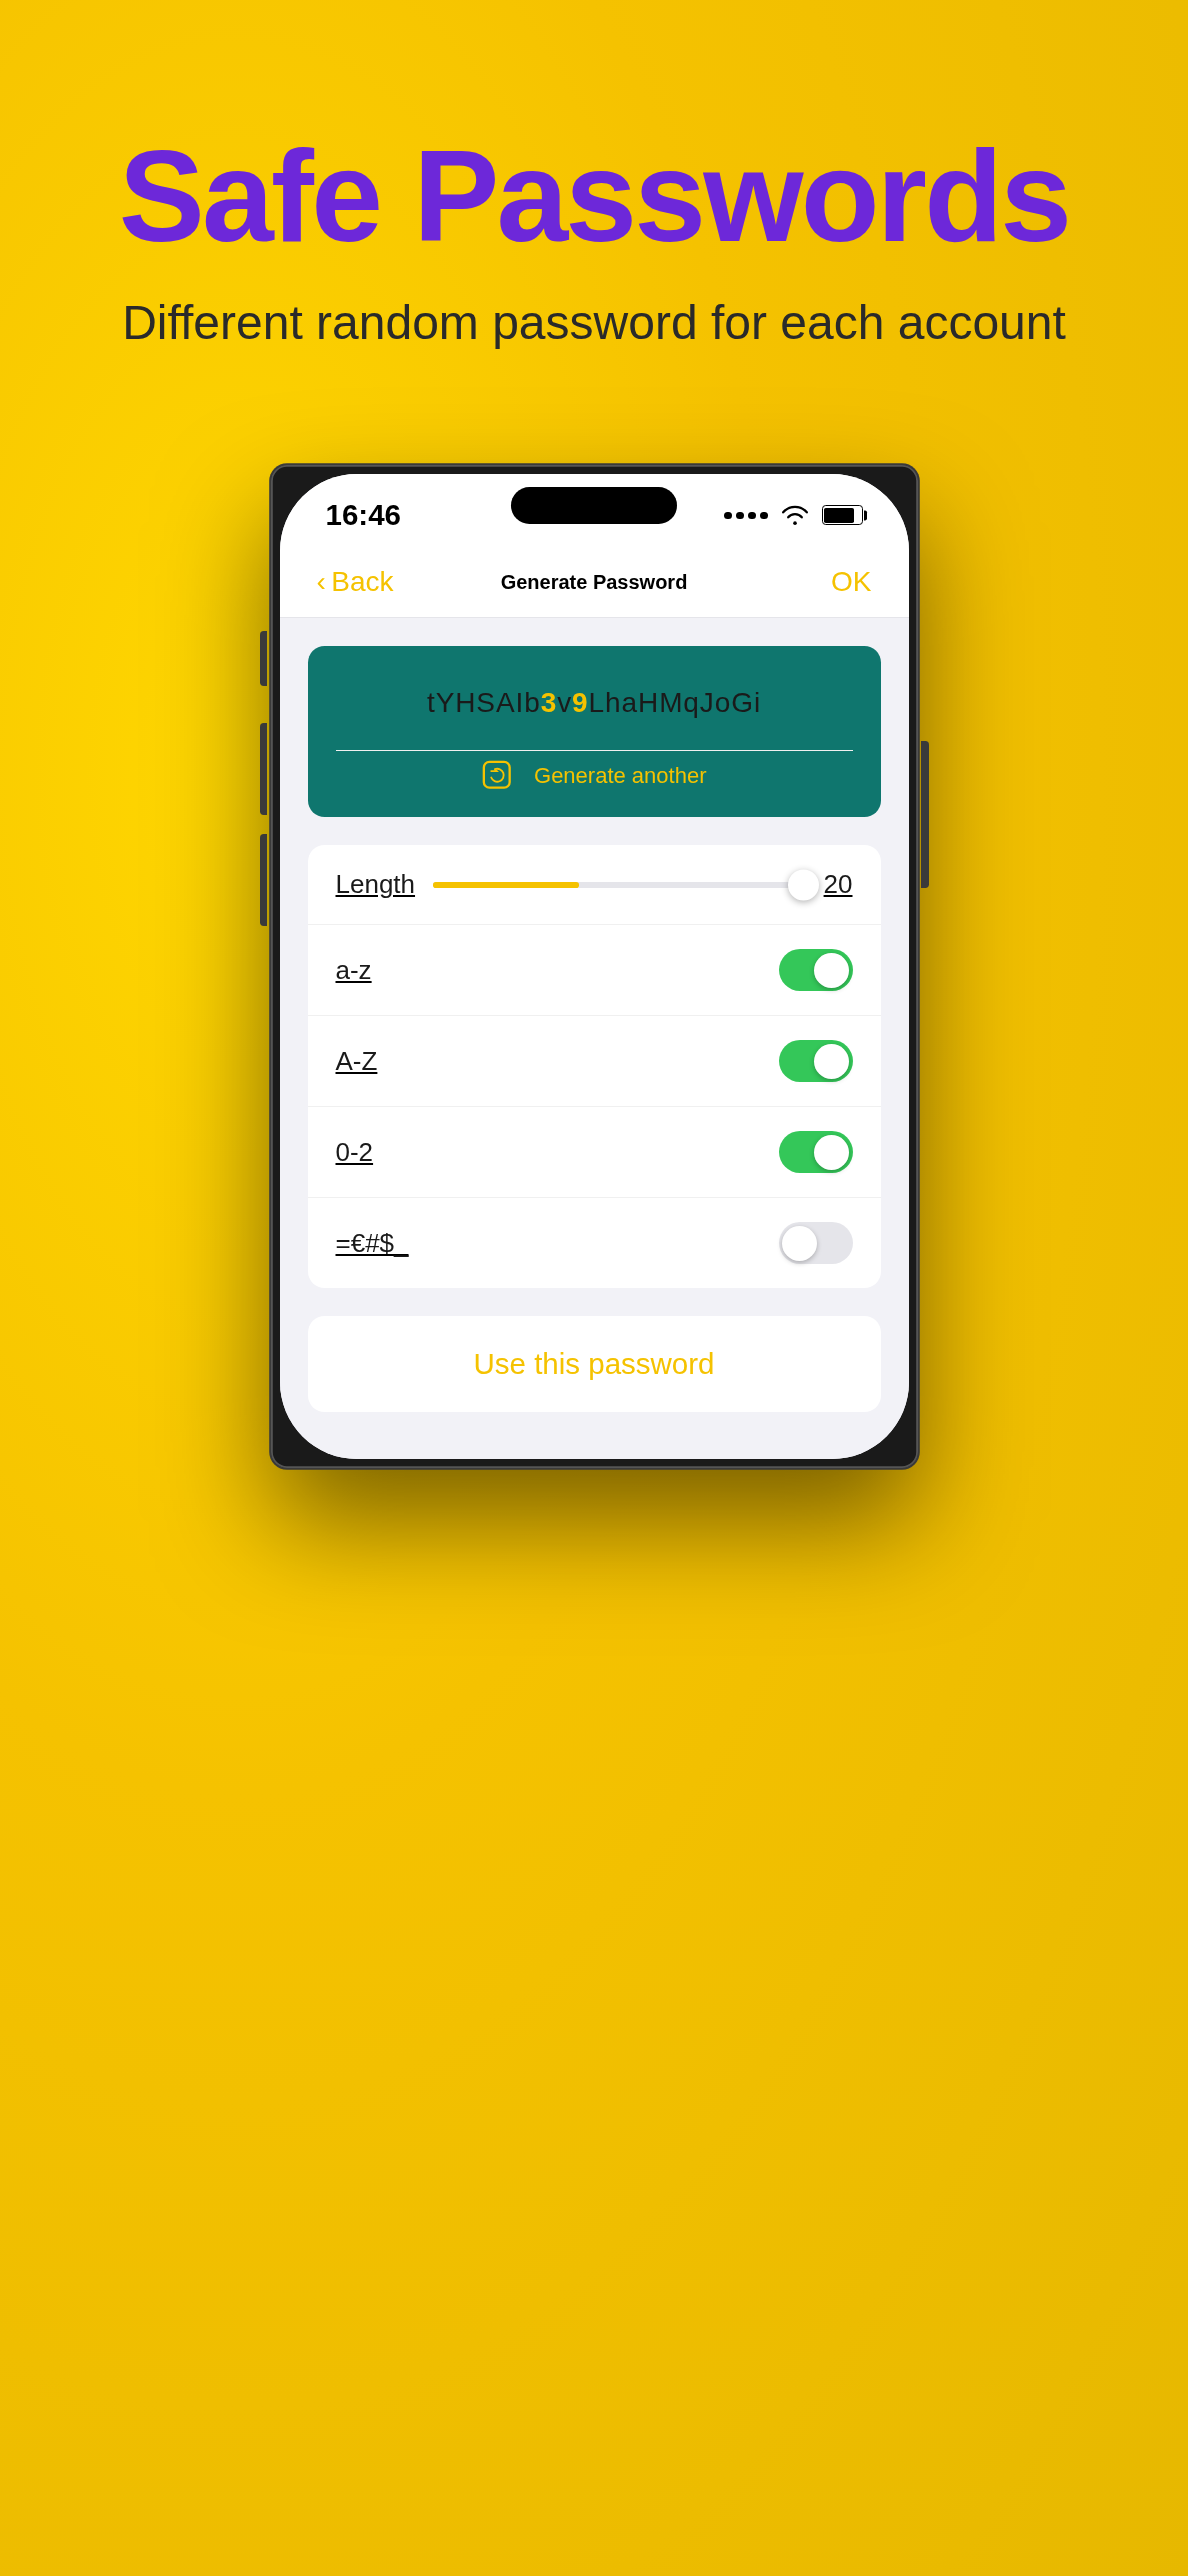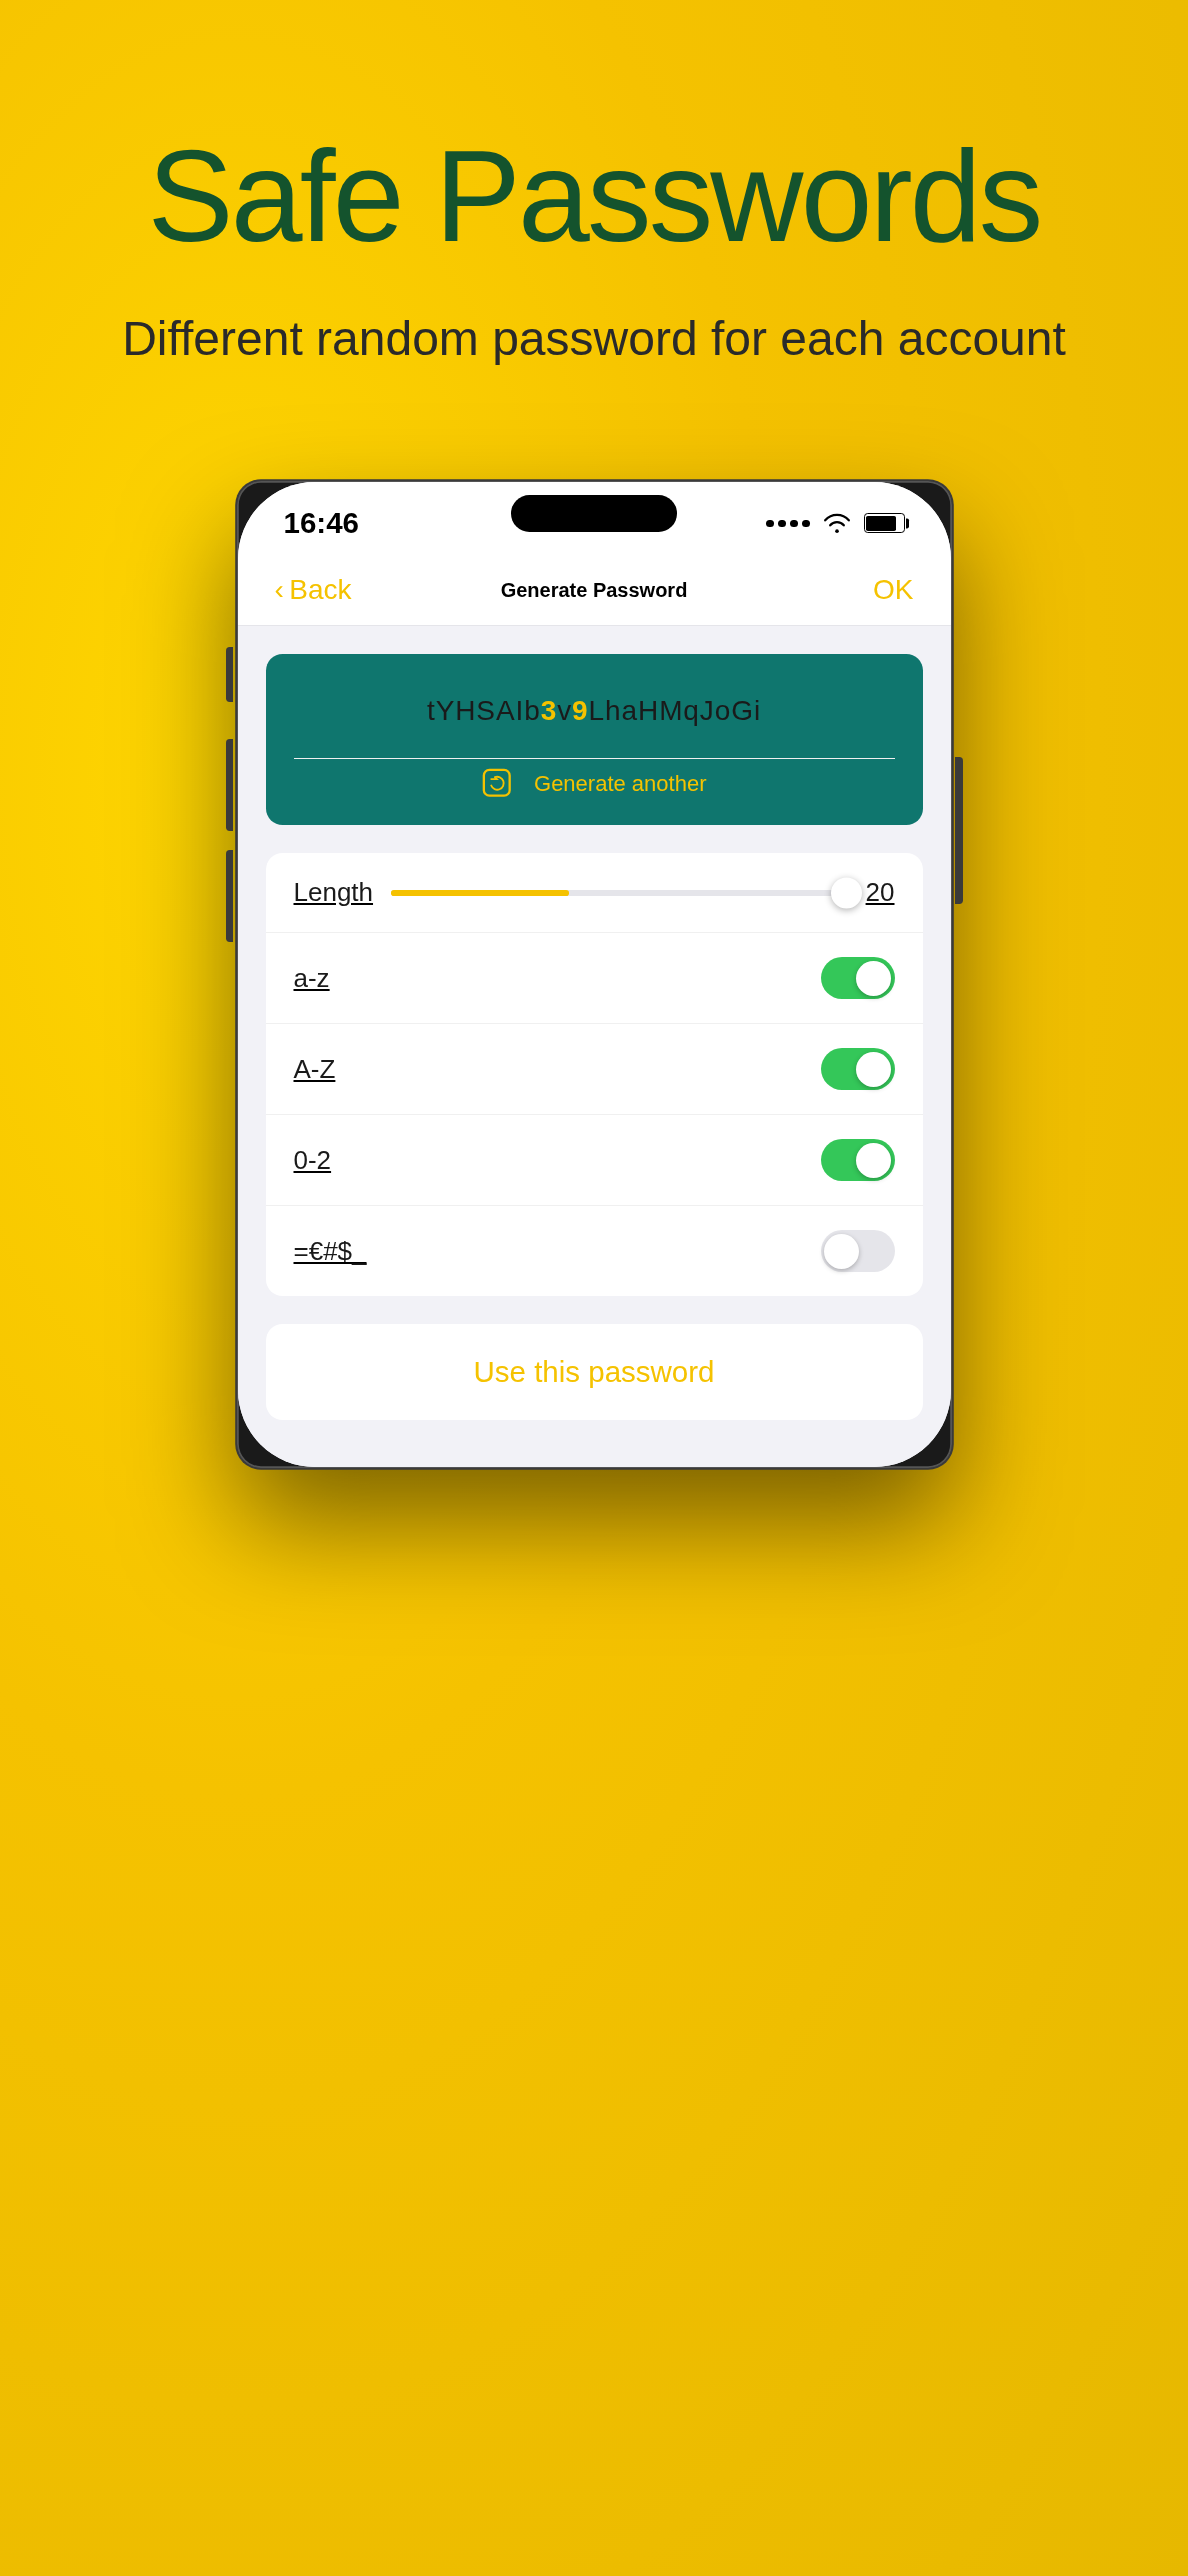"Safe Passwords" .main-title { color: #14532d -> #6d28d9; font-weight: 400 -> 700; margin-bottom: 44px -> 28px }
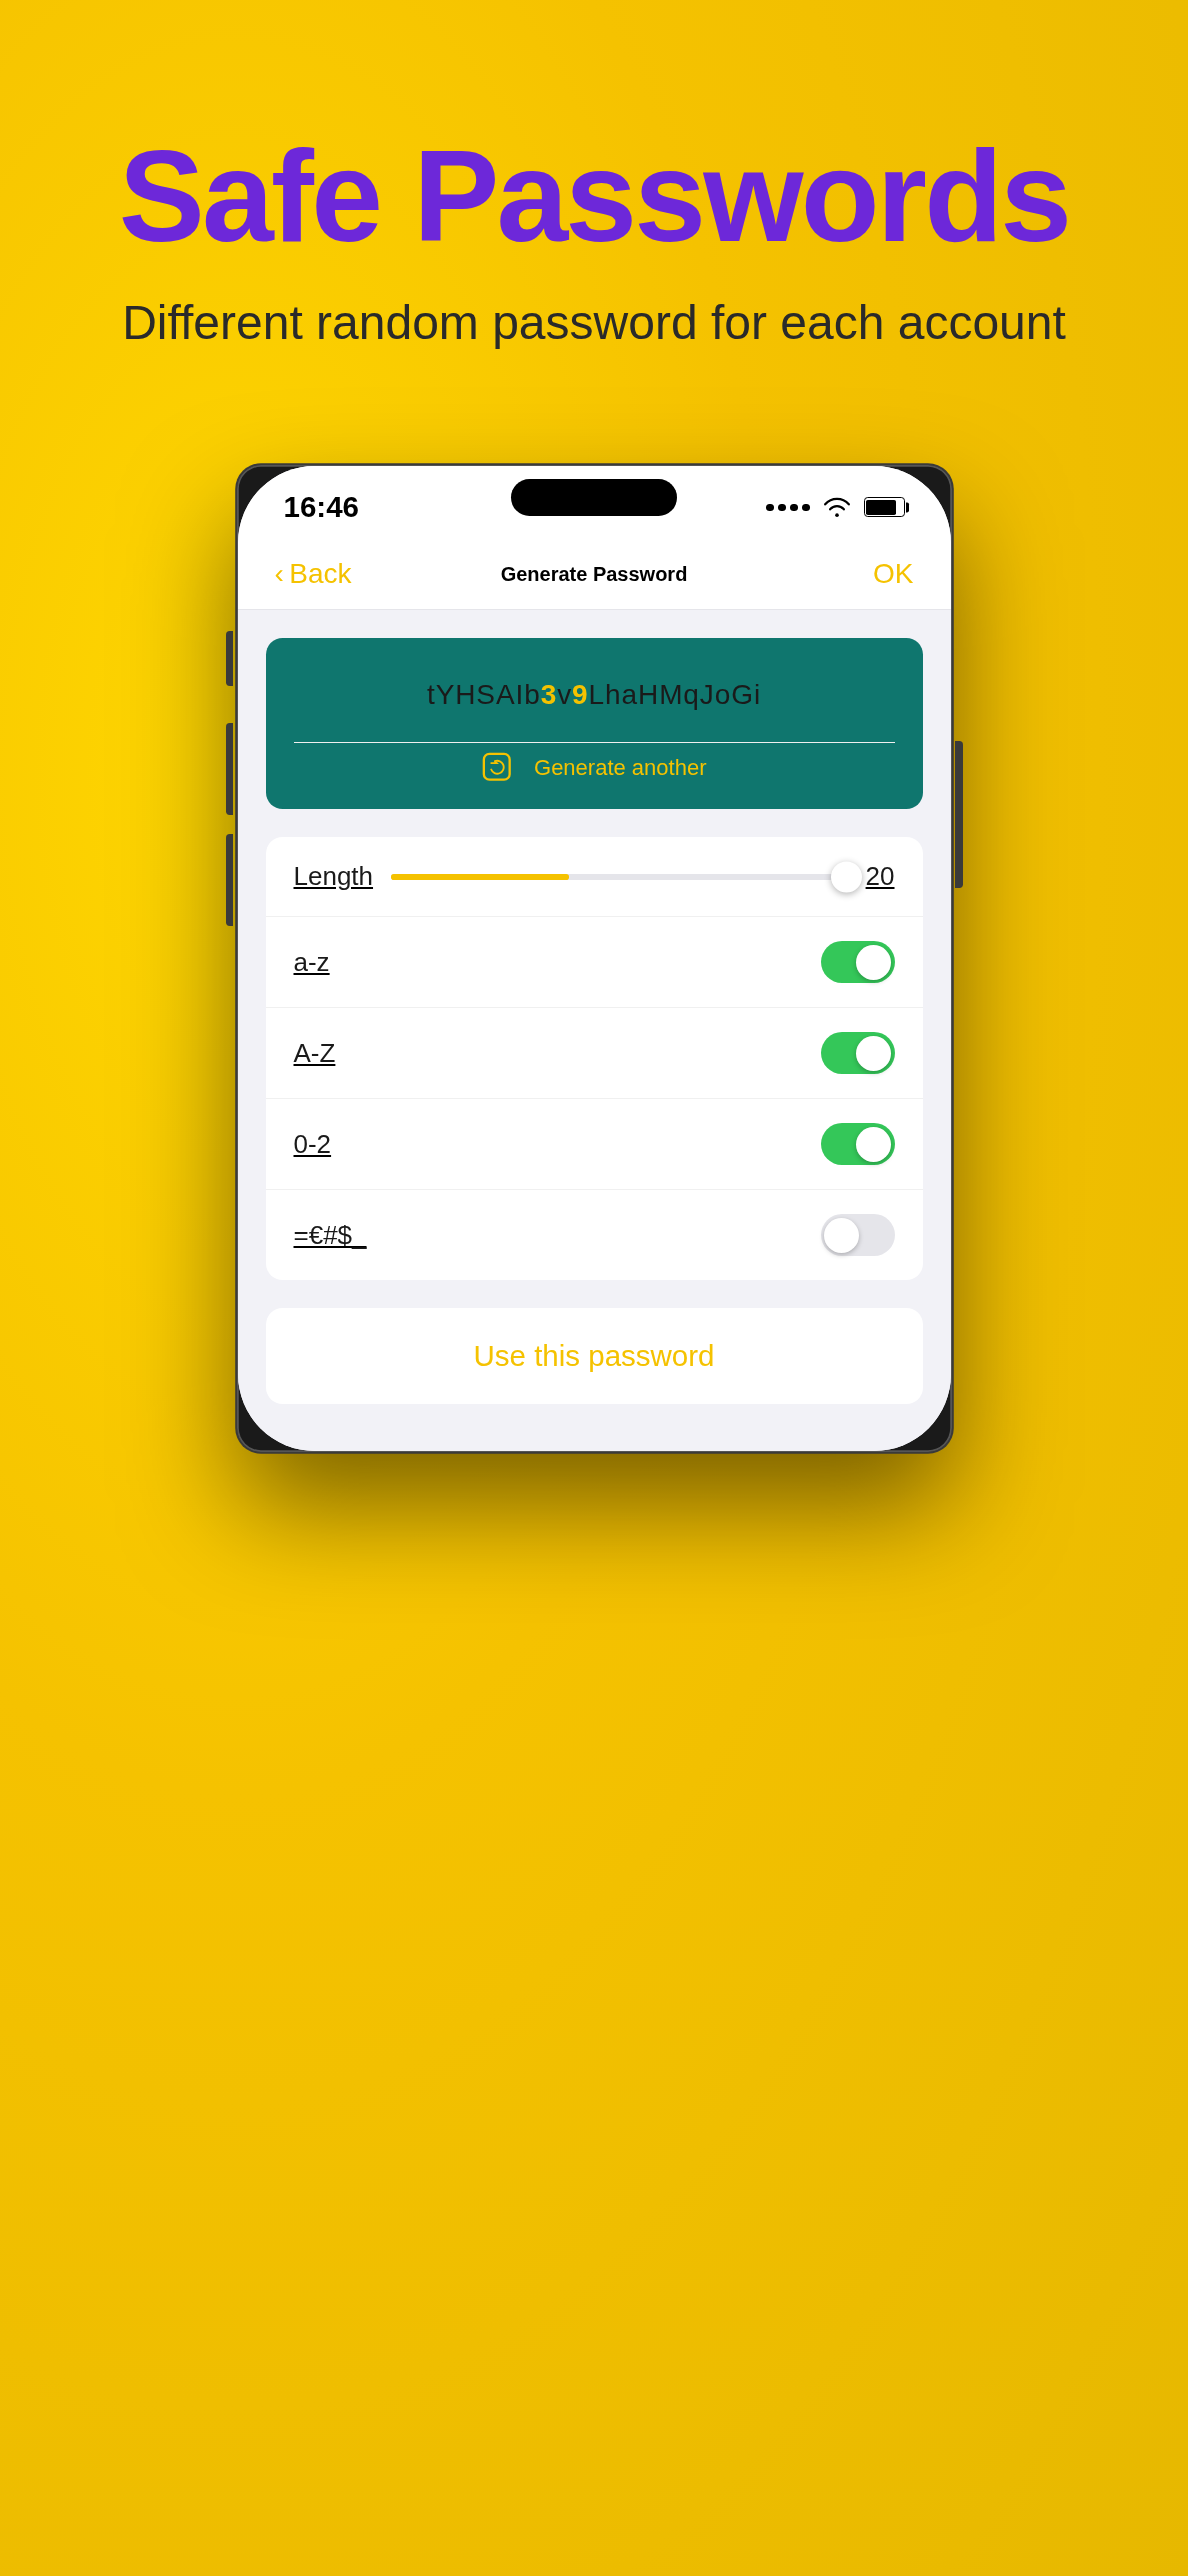"16:46" .phone-frame { border-radius: 24px -> 16px; padding: 1px -> 9px; width: 715px -> 647px }
